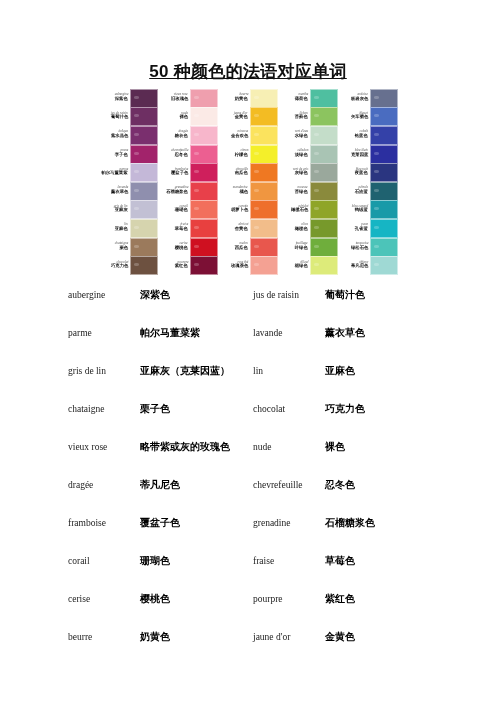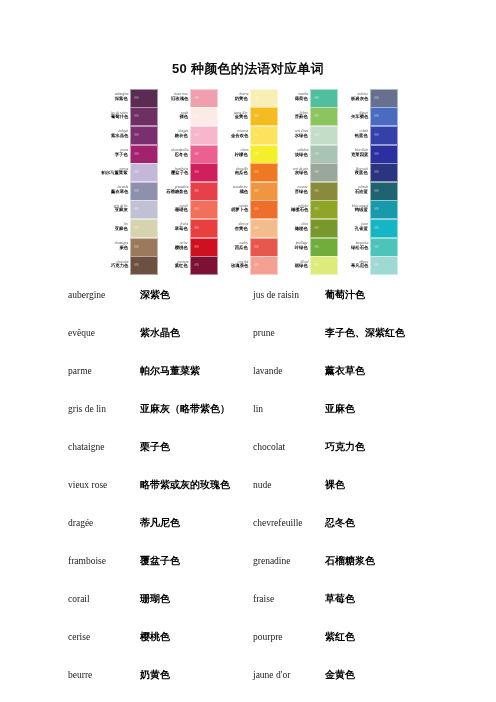"50 种颜色的法语对应单词" .doc-title { font-size: 13px -> 17px; text-decoration: none -> underline }
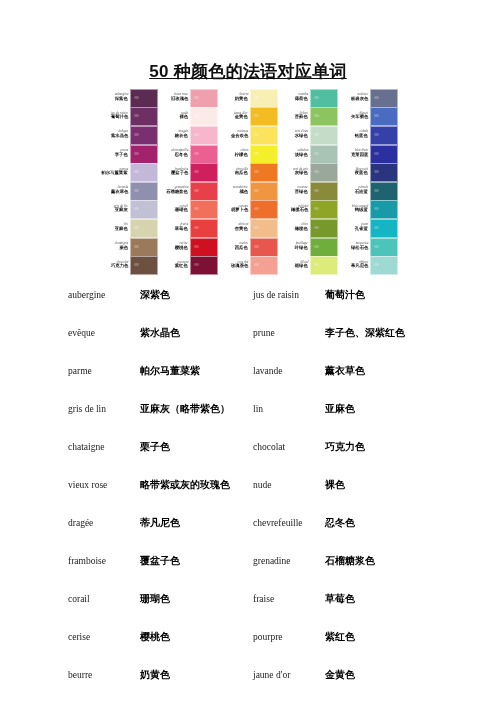"evêque" div.wl-row { html: <div> <div> <div>evêque</div> <div>紫水晶色</div> </div> <div> <div>prune</div> <div>李子色、深紫红色</div> </div> </div> -> none }
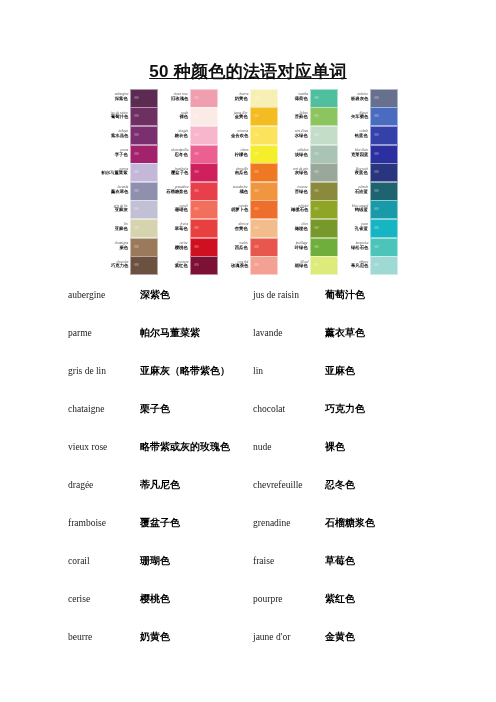"亚麻灰（略带紫色）" div.wl-zh { text: 略带紫色 -> 克莱因蓝 }
